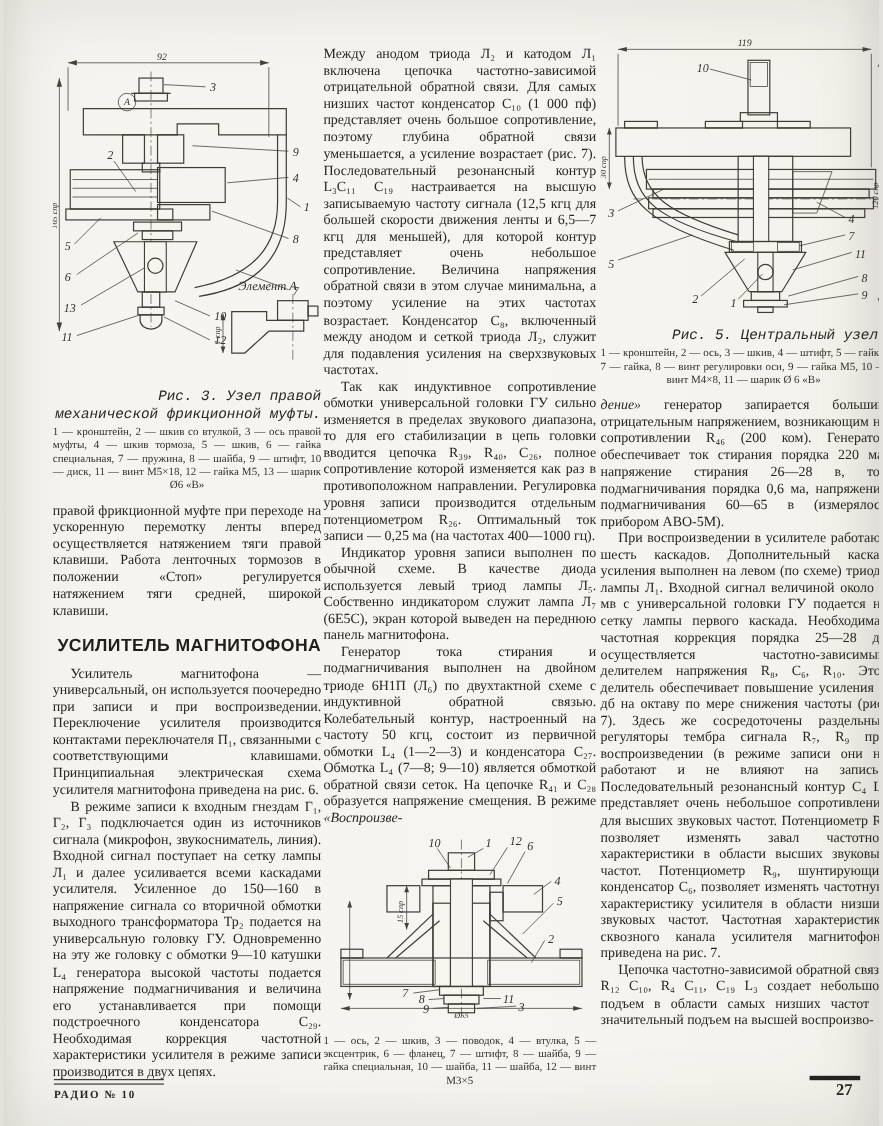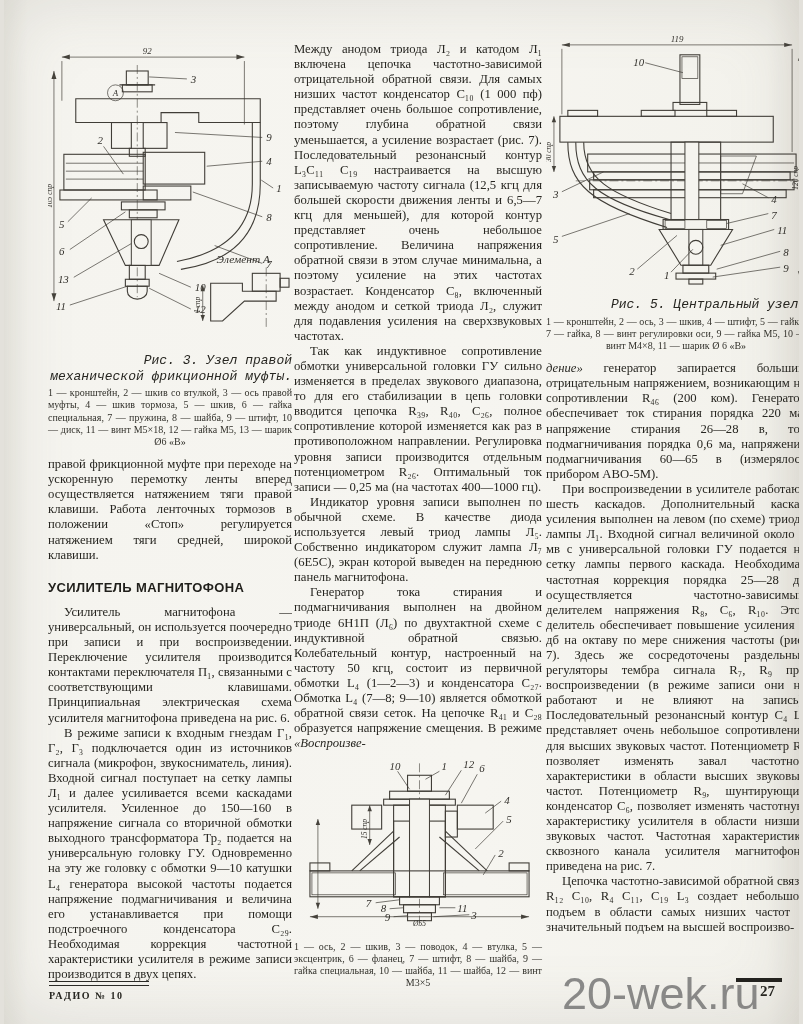"УСИЛИТЕЛЬ МАГНИТОФОНА" h2.section { font-size: 13px -> 16px; text-align: left -> right }
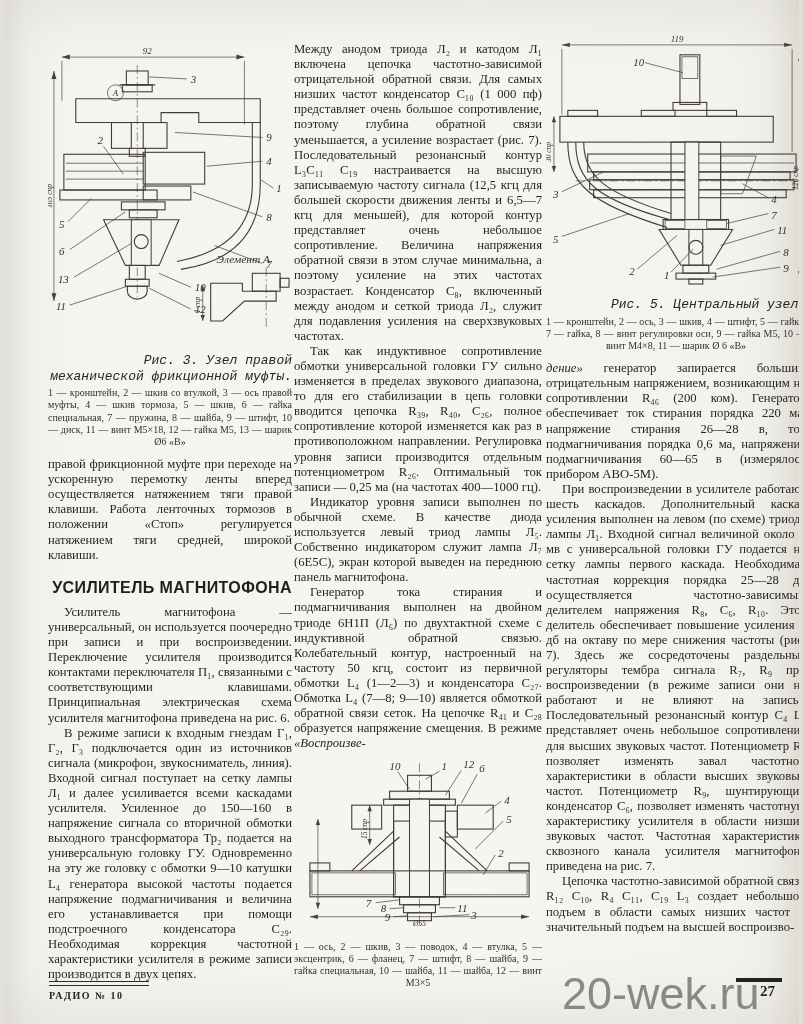"20-wek.ru" div.watermark { html: <div>20-wek.ru</div> -> none }
